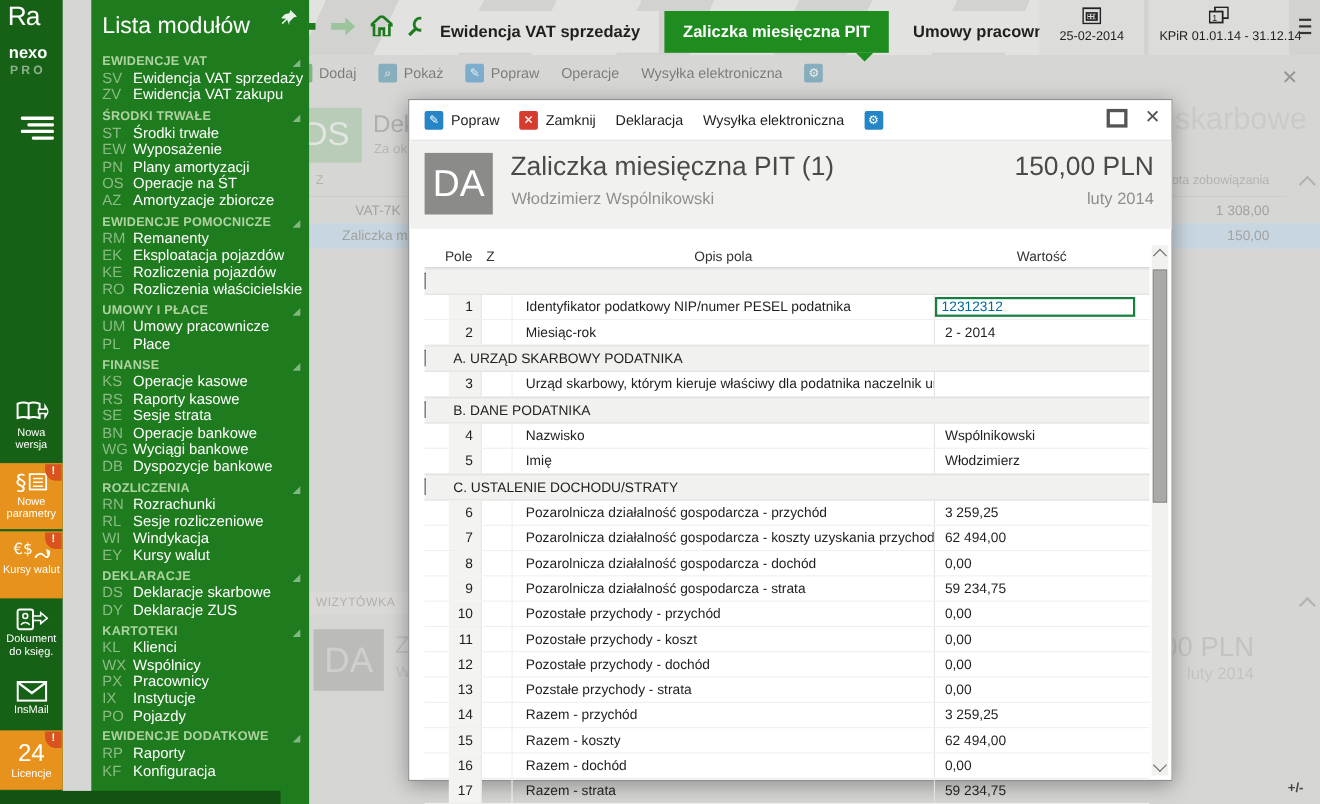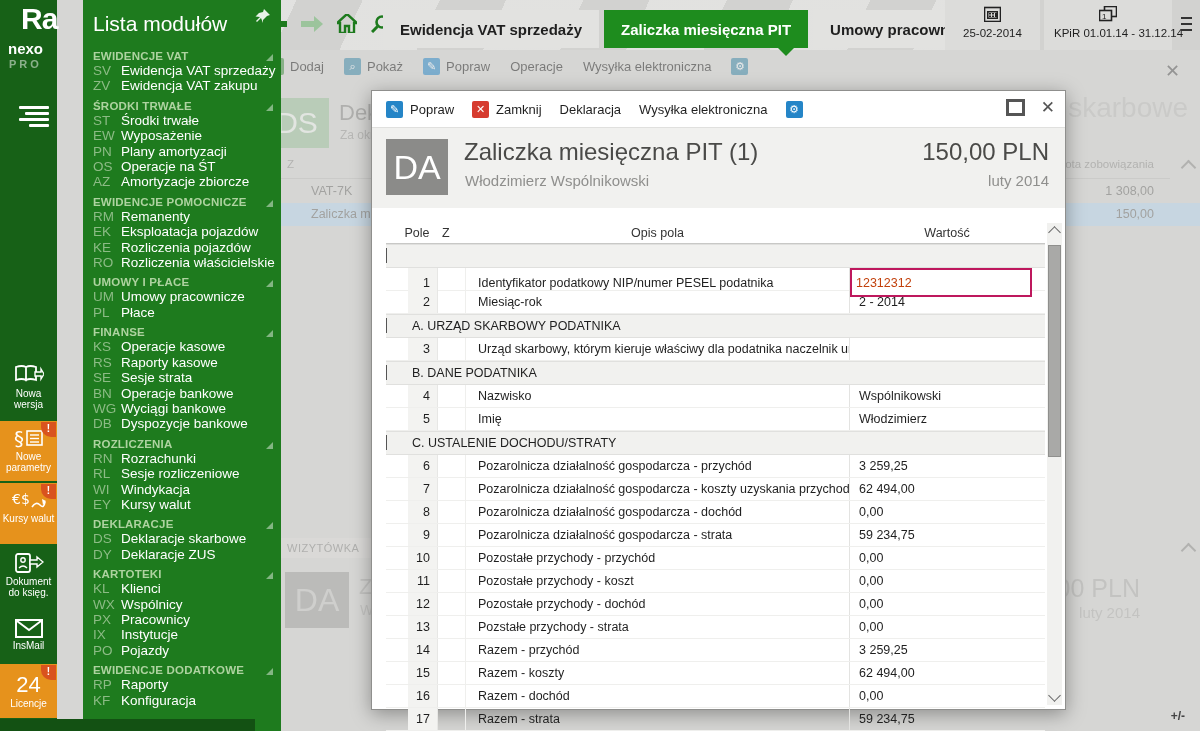"Ra" .logo-ra { font-size: 30px -> 24px; font-weight: bold -> normal; left: 21px -> 7px }
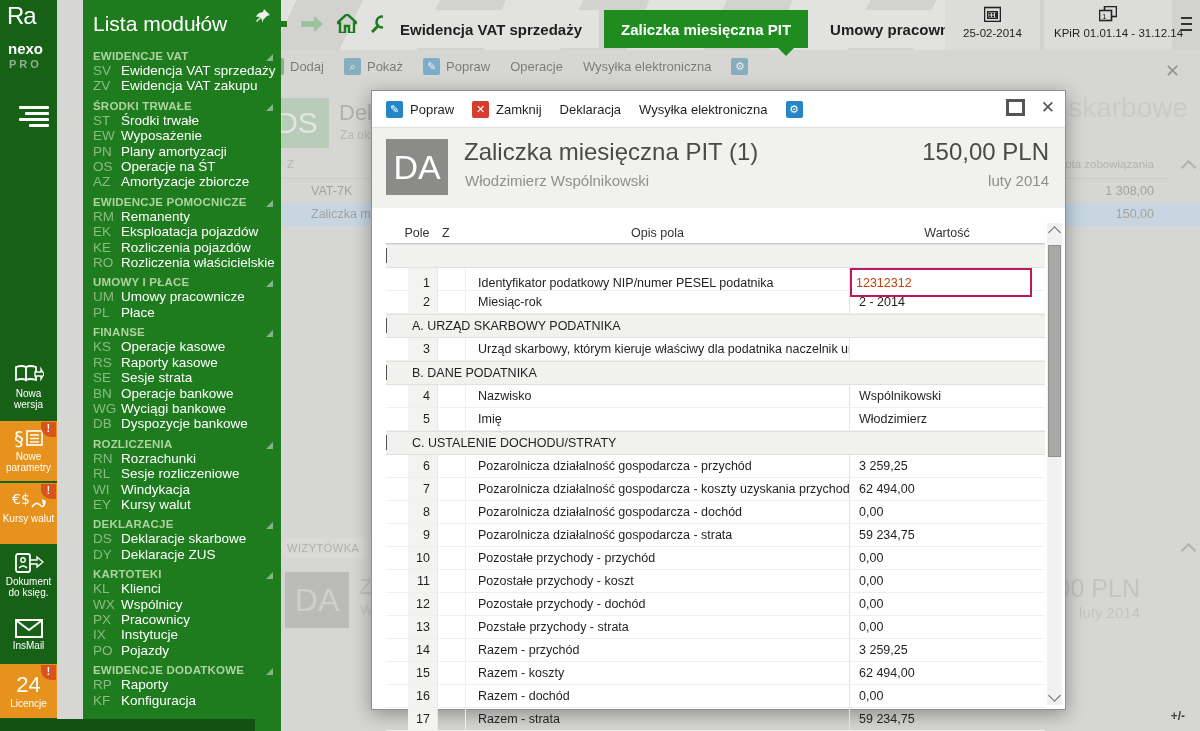"VAT-7K" .bg-row .rn { left: 46px -> 58px }
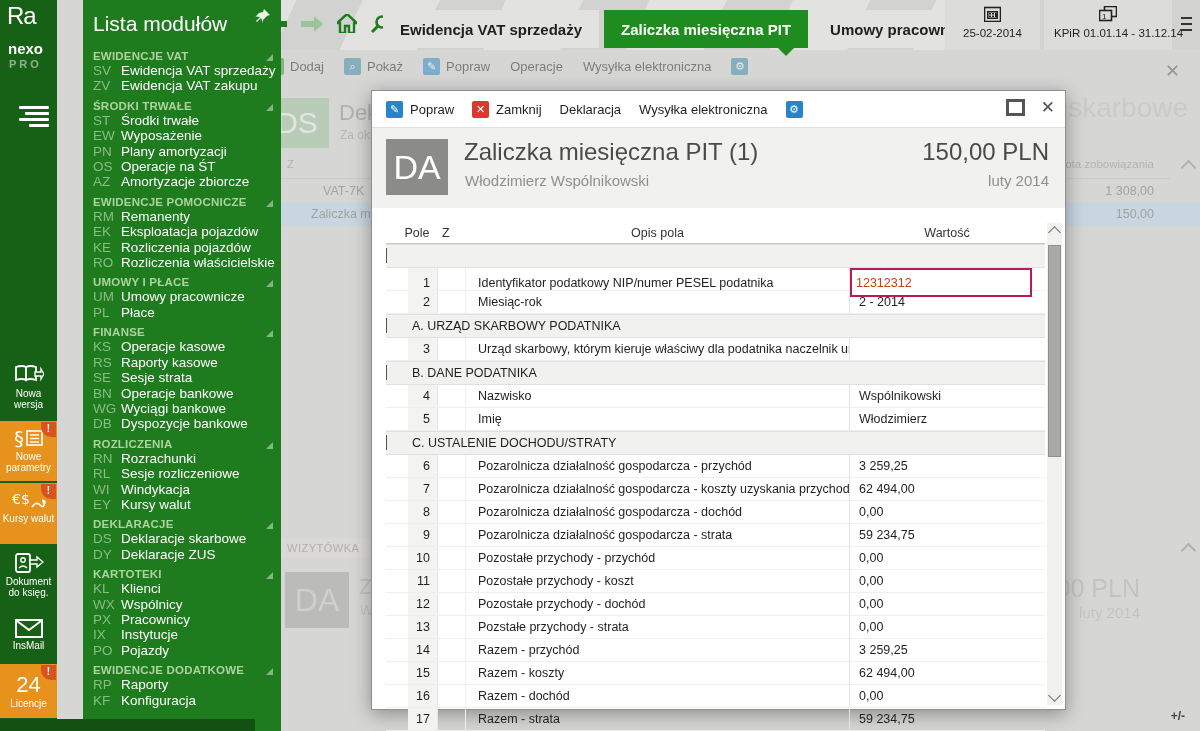"12312312" .val-input { border: 2px solid #be185d -> 2px solid #15803d; color: #c2410c -> #0369a1; height: 29px -> 18px }
